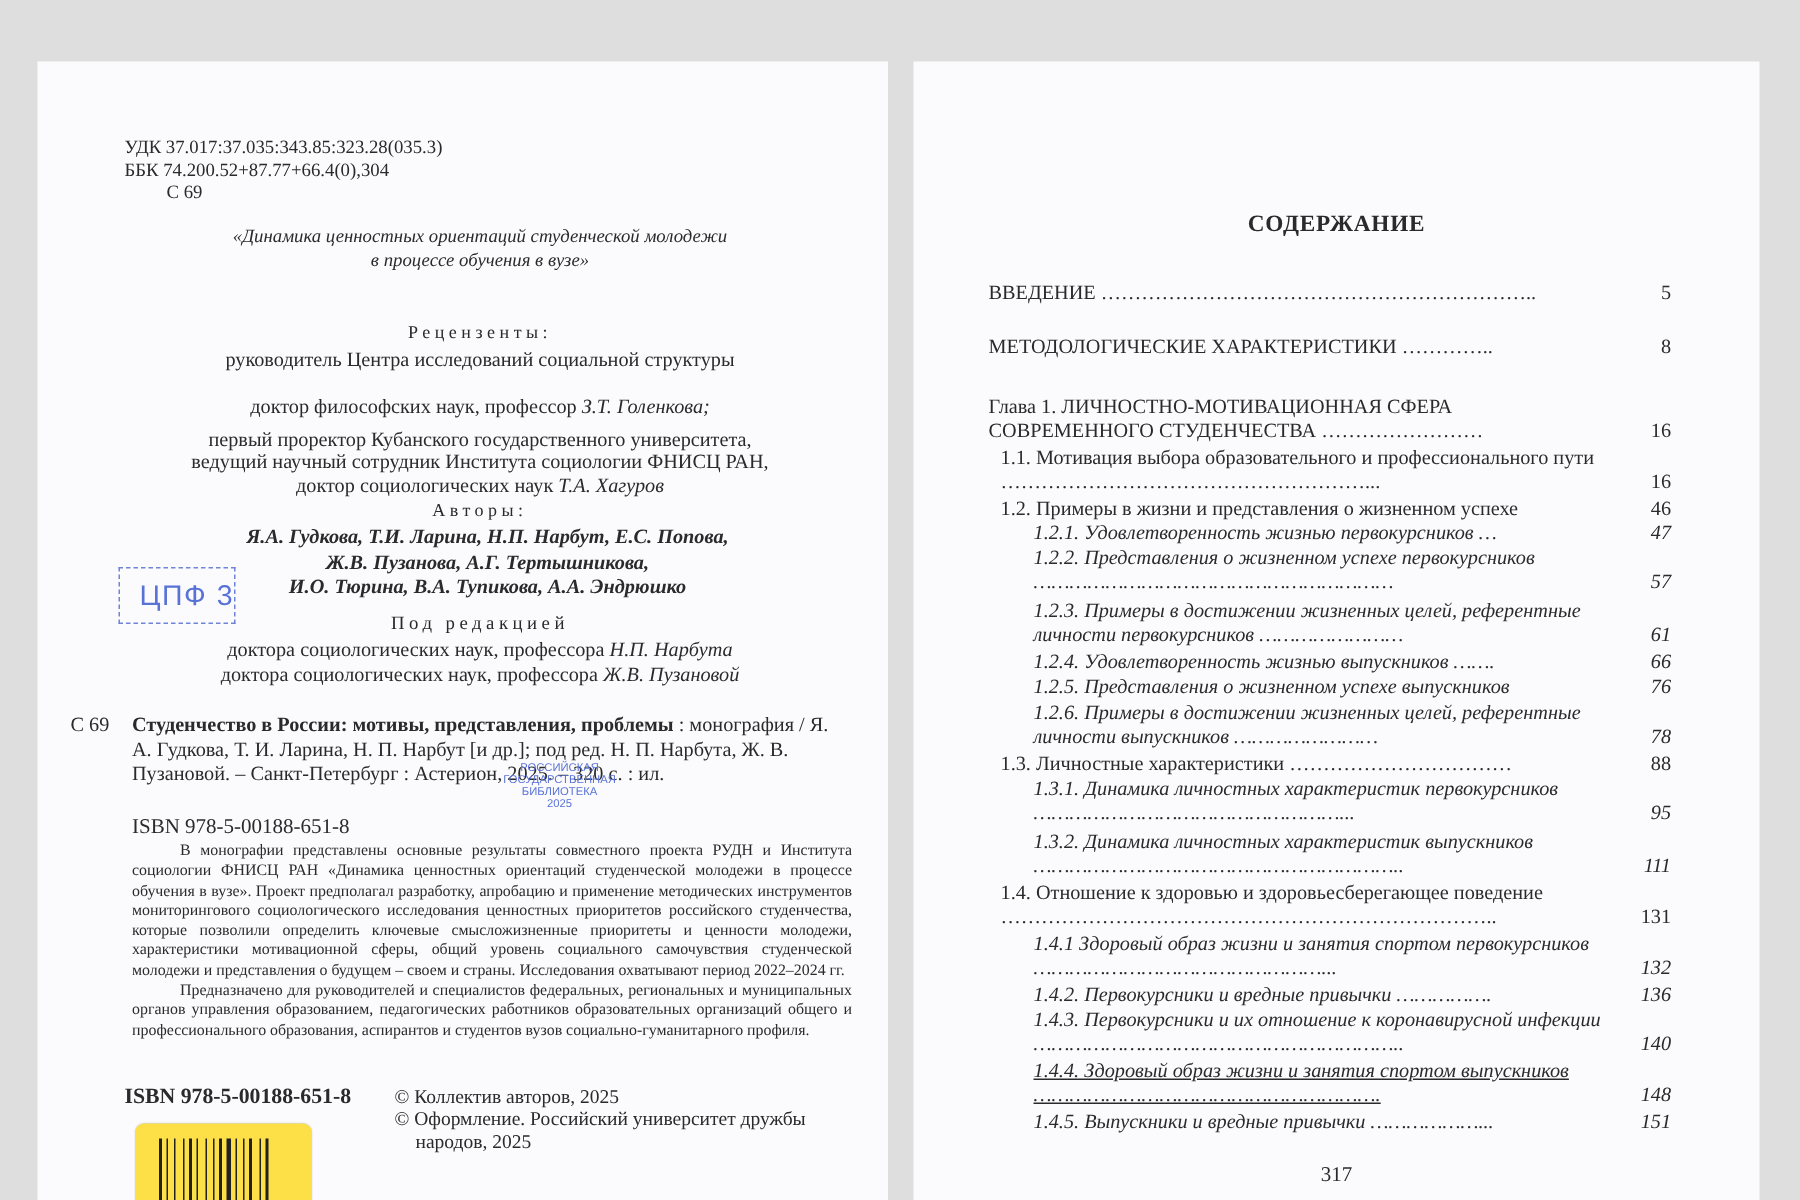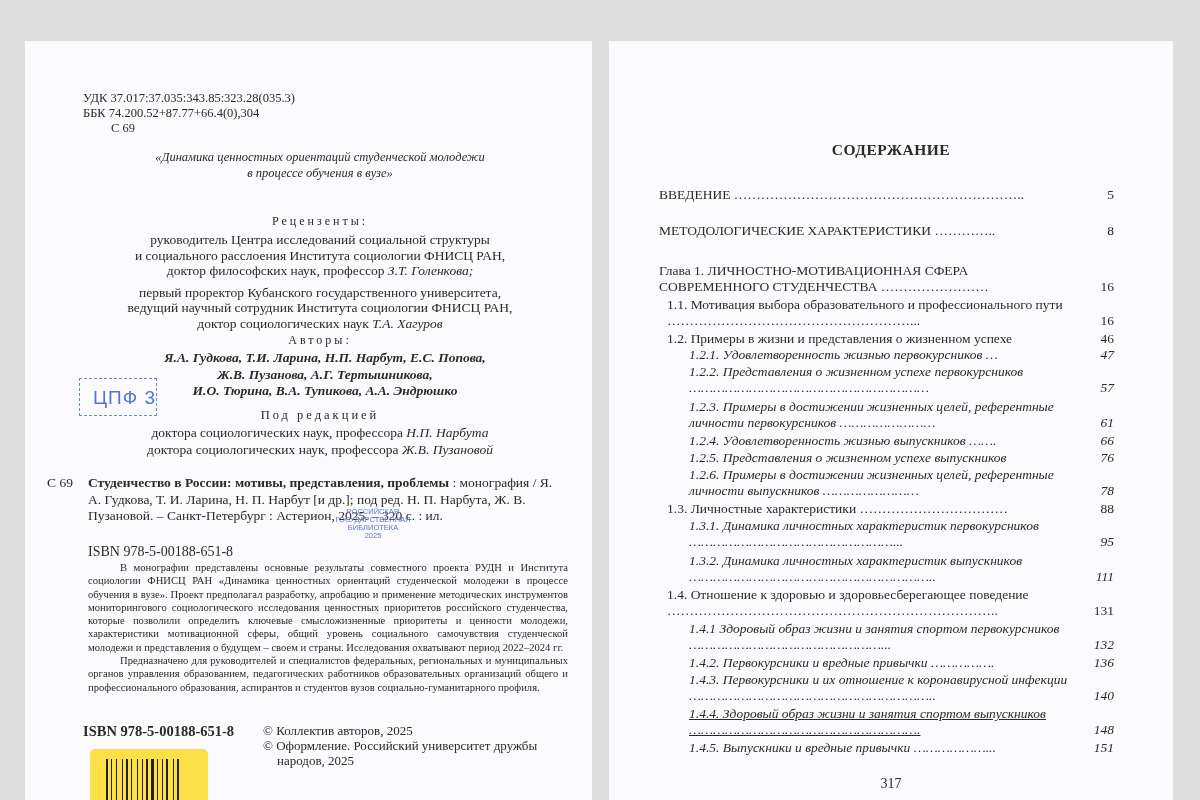"и социального расслоения Института" span { html: <span>и социального расслоения Института социологии ФНИСЦ РАН,</span> -> none }
